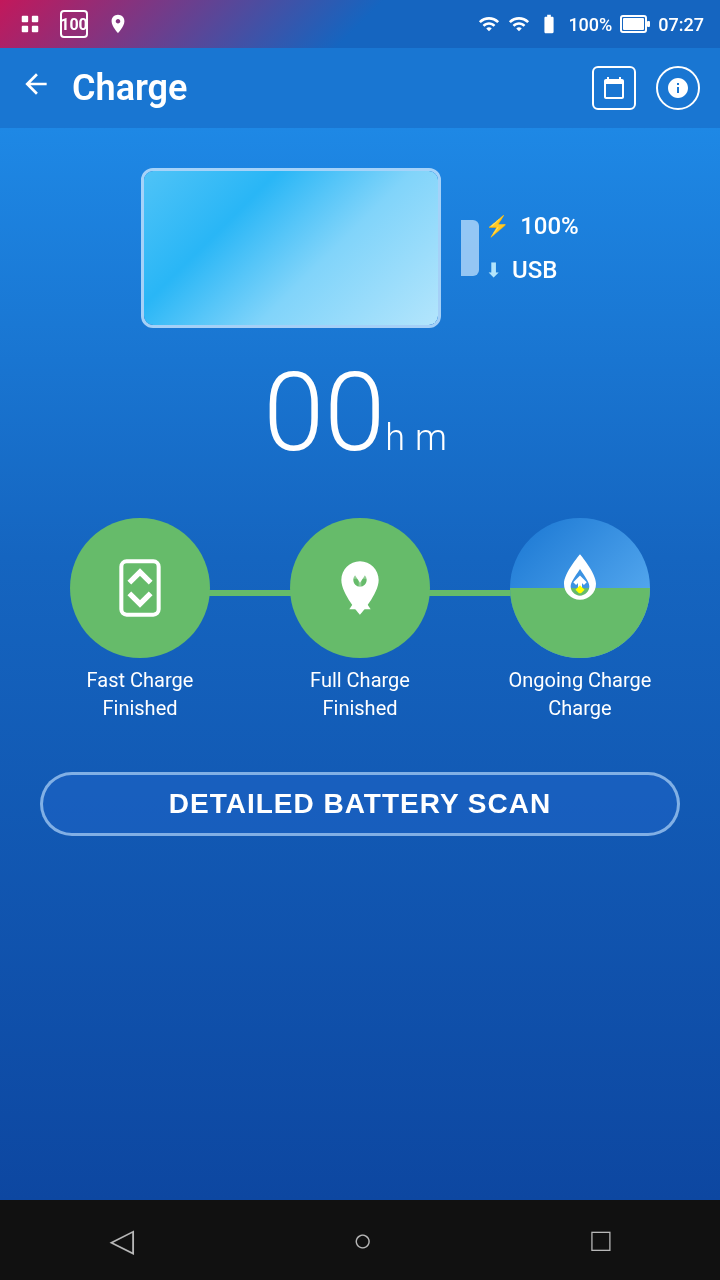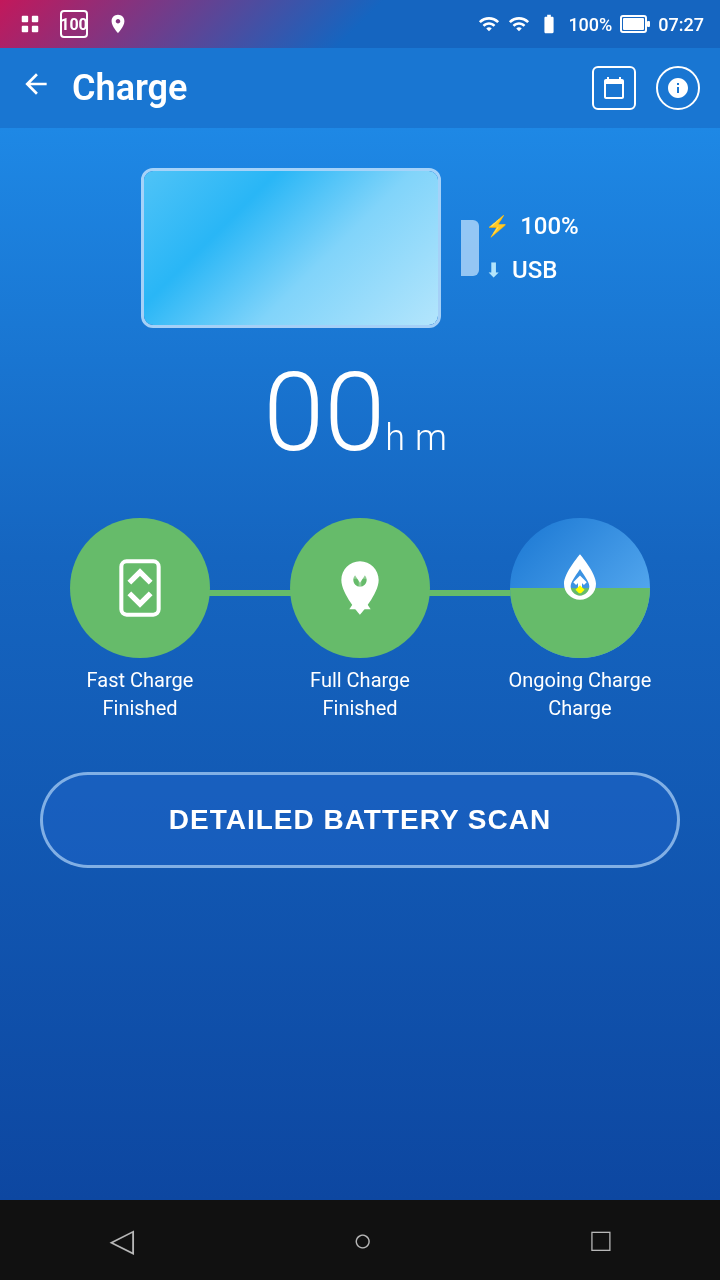"DETAILED BATTERY SCAN" .scan-button { height: 96px -> 64px }
